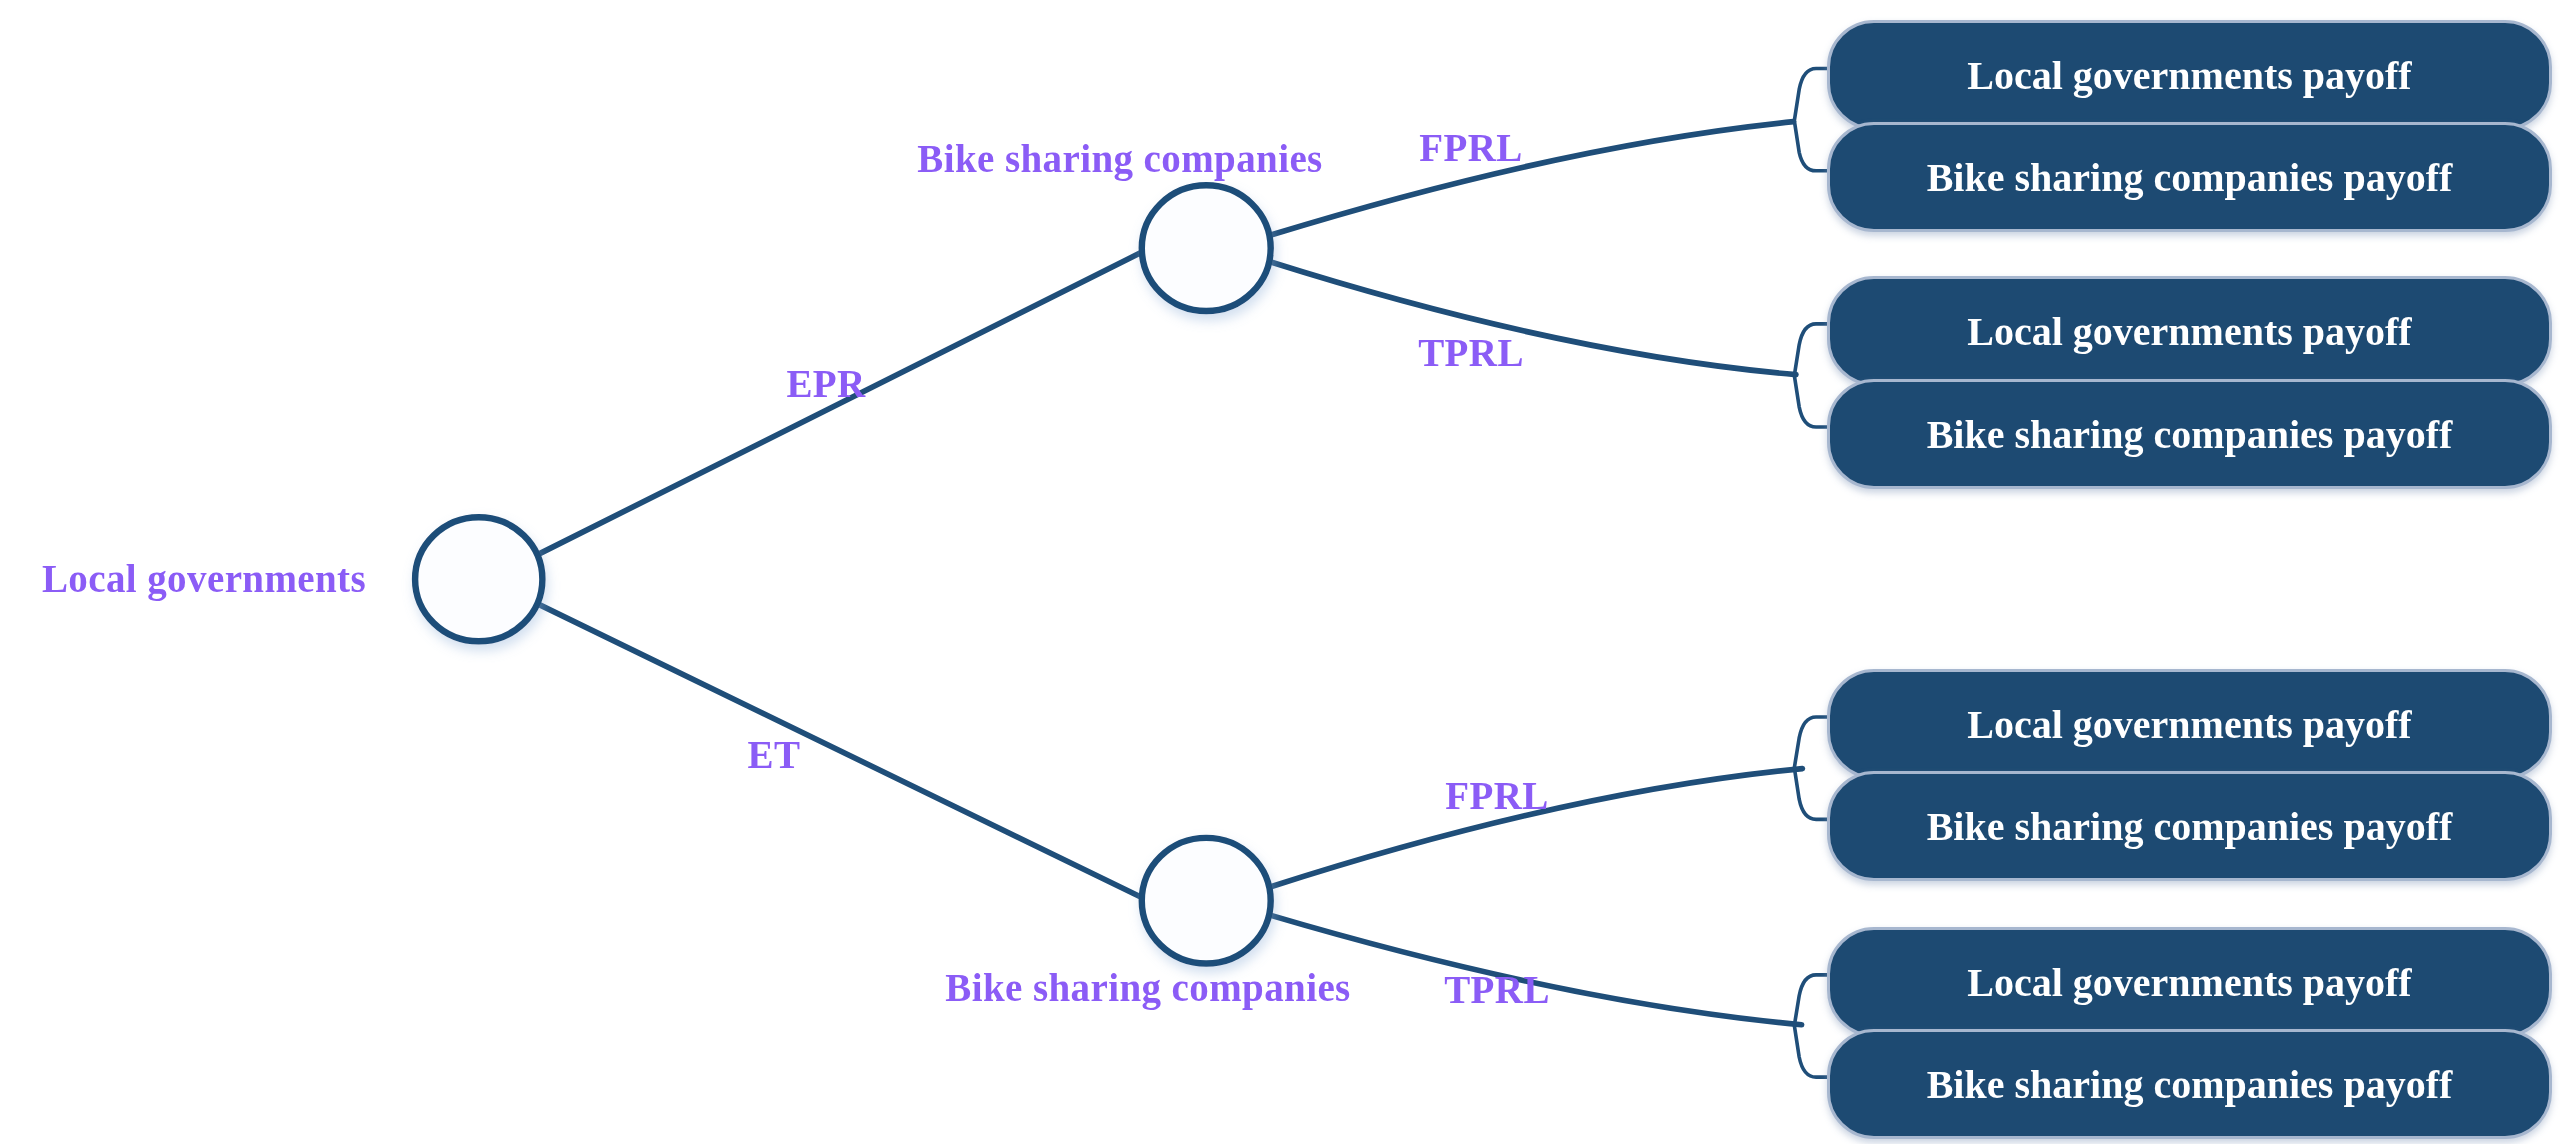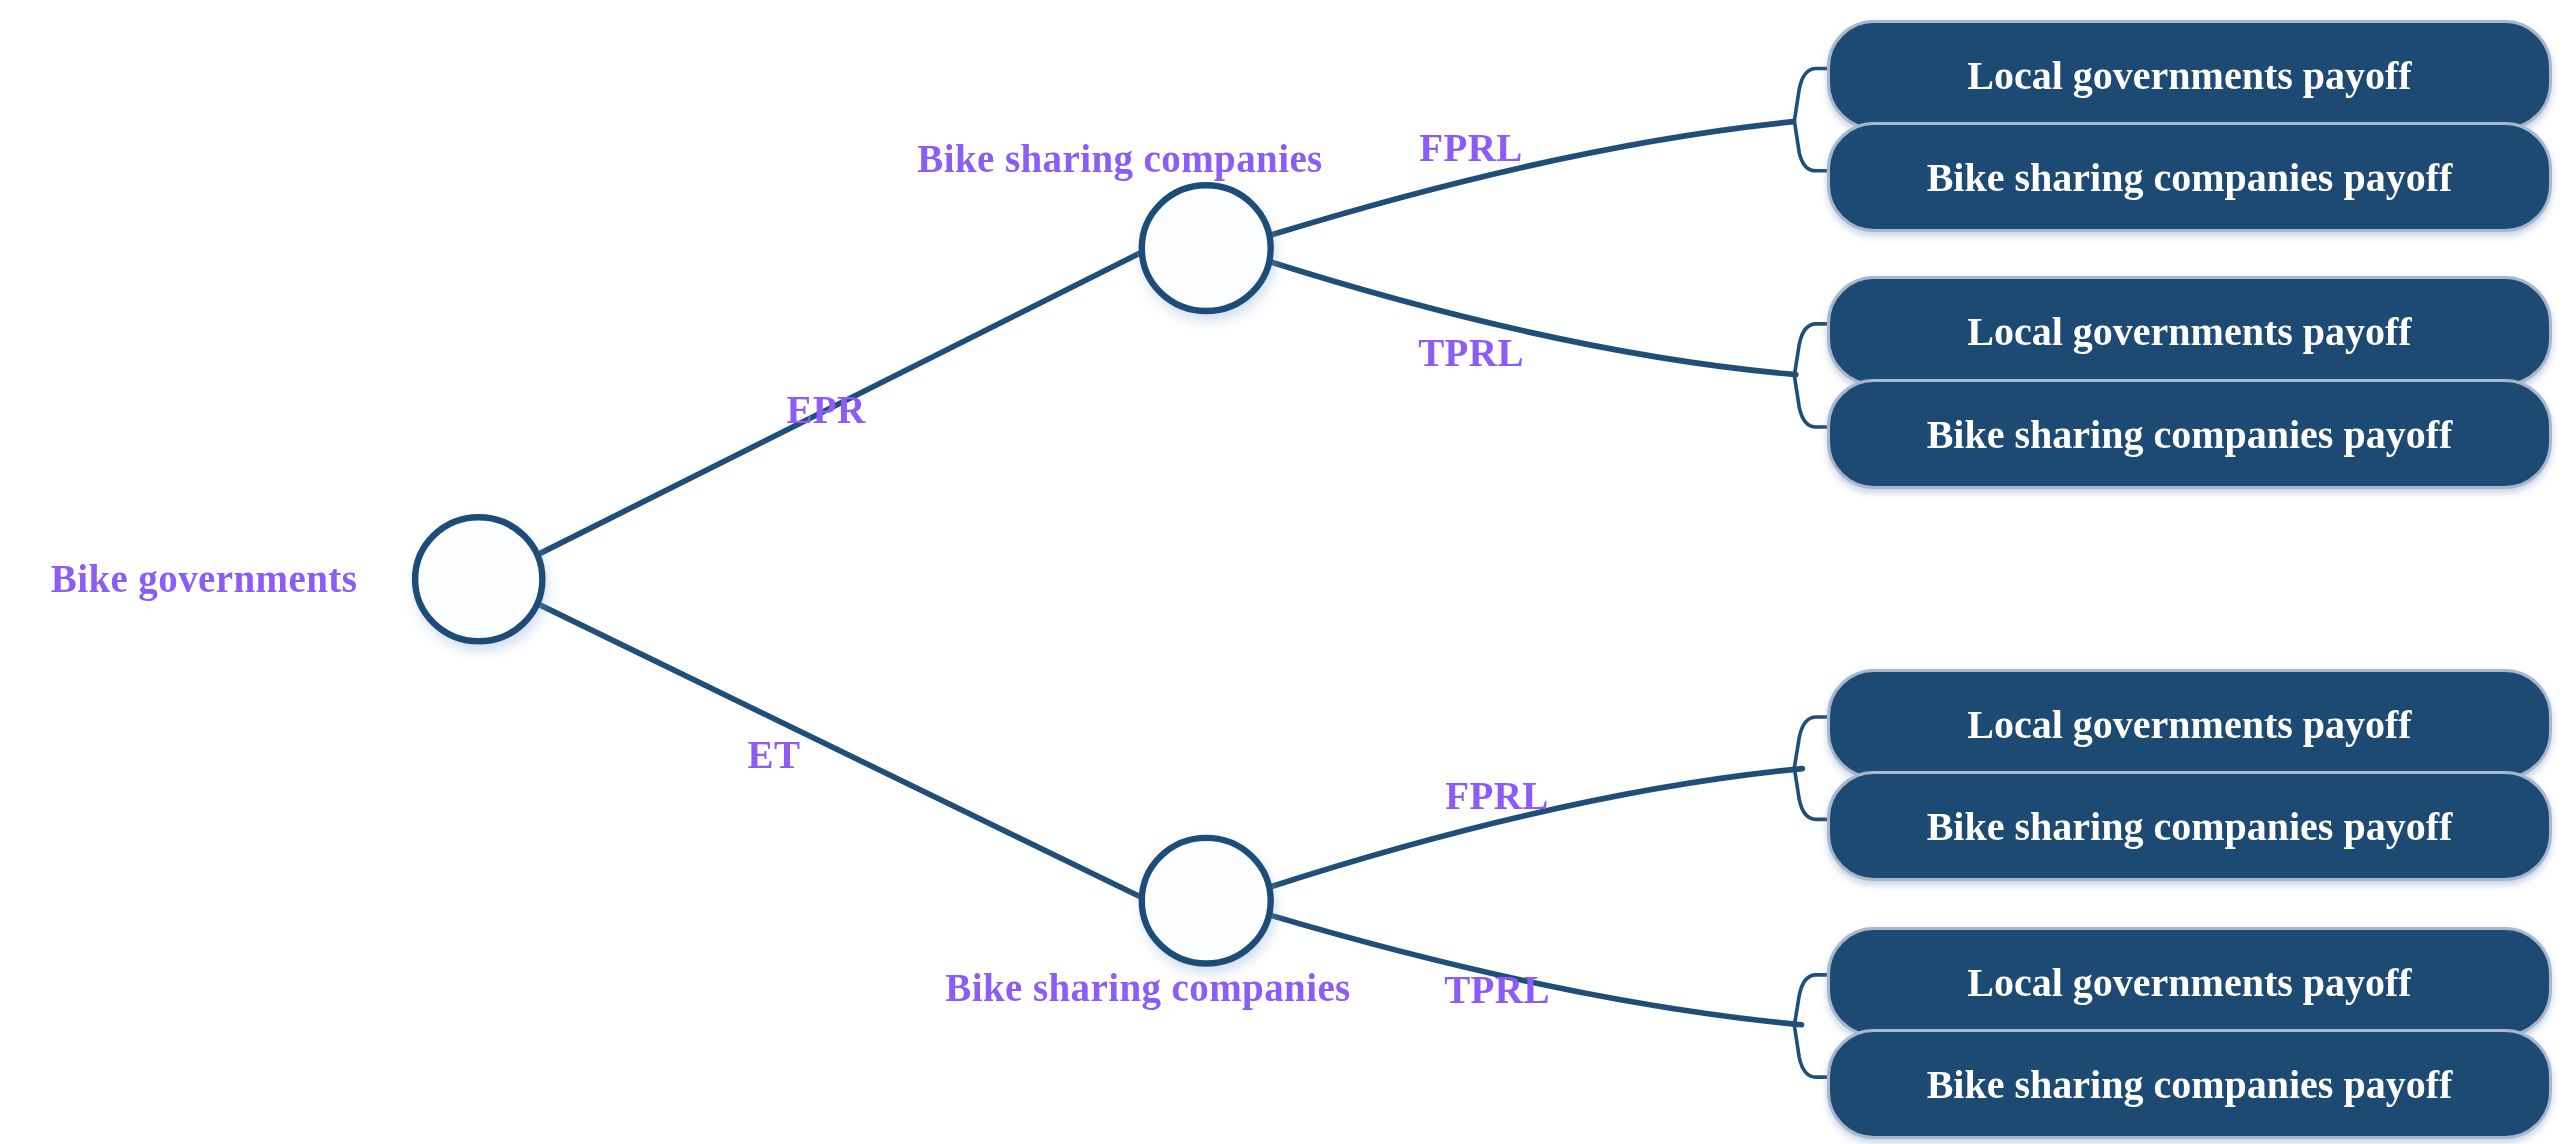"EPR" div.lbl { margin-top: 26px -> none }
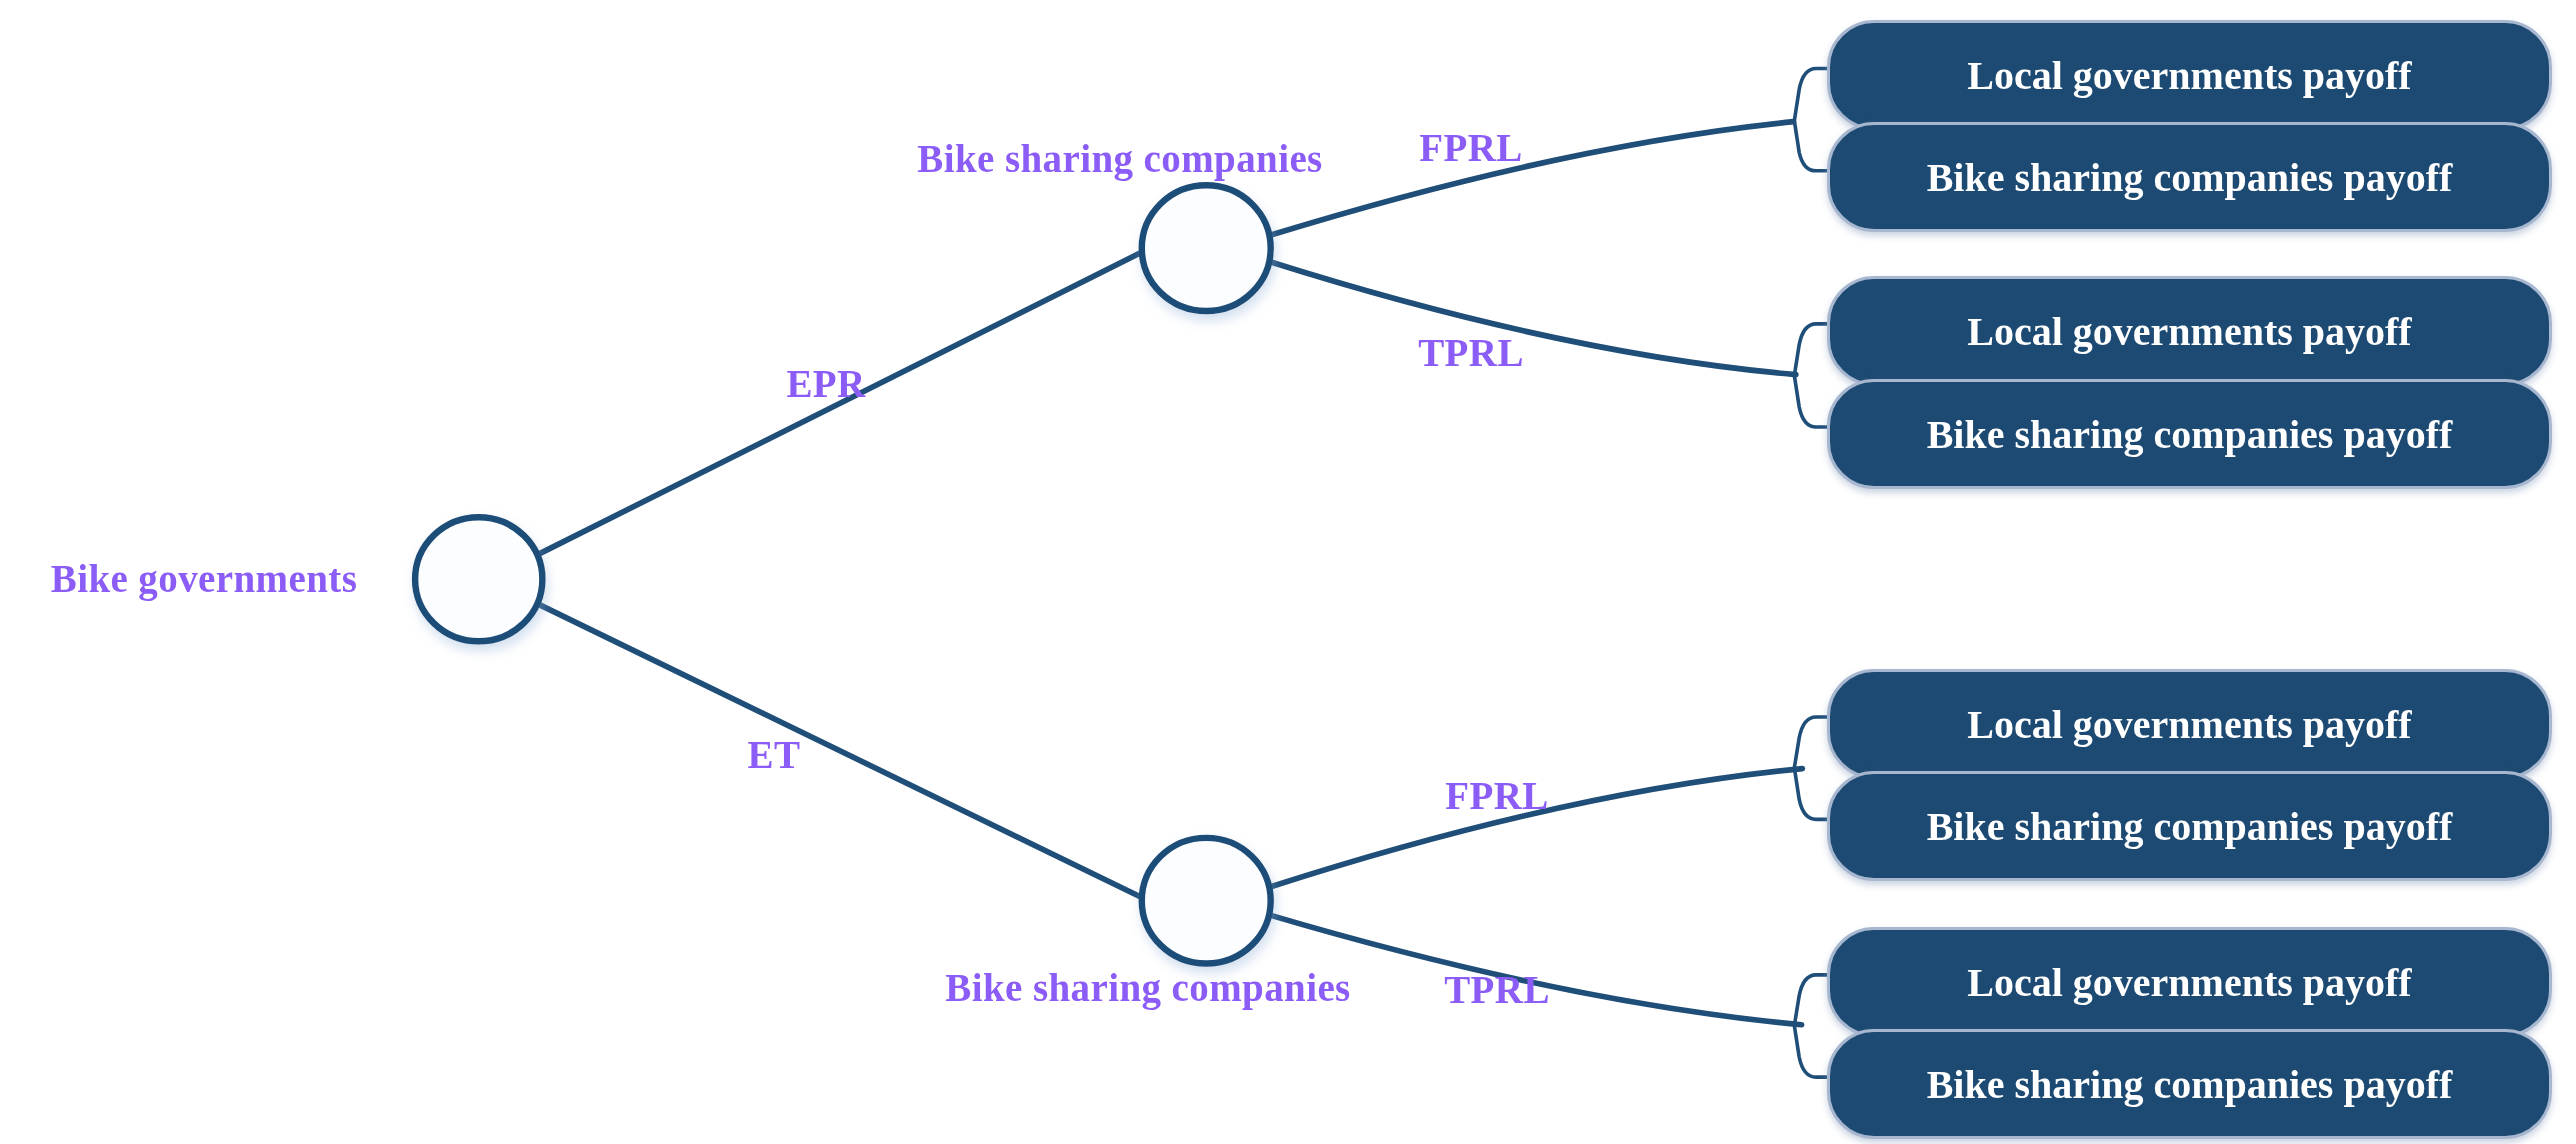"Bike governments" div.lbl { text: Bike -> Local }
